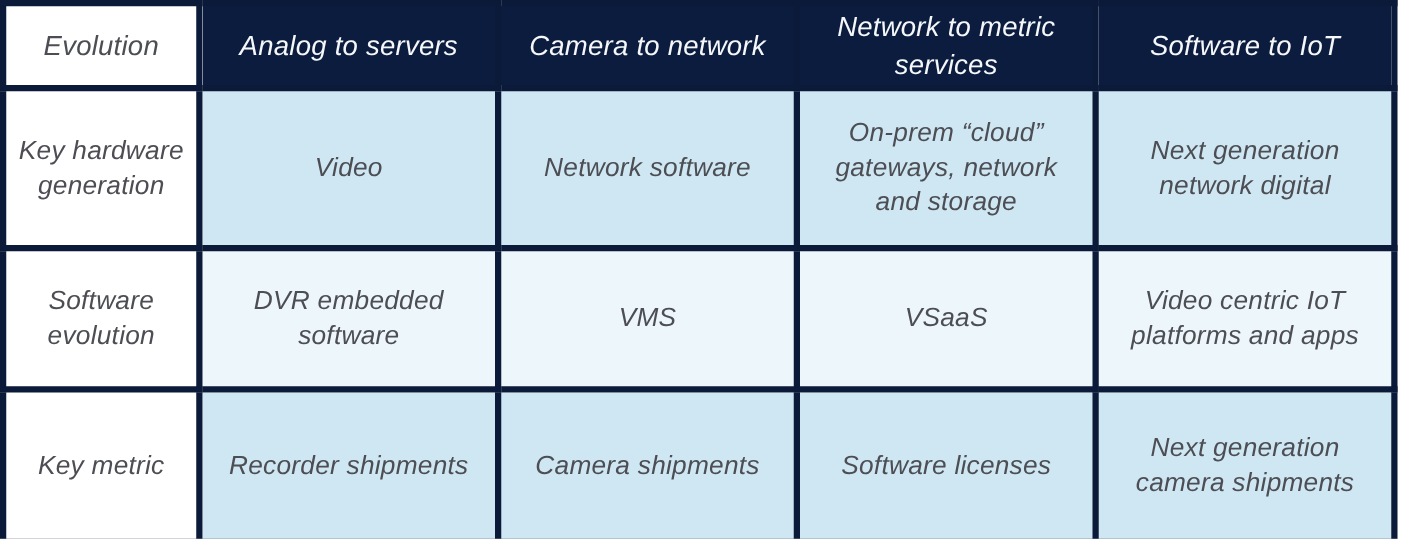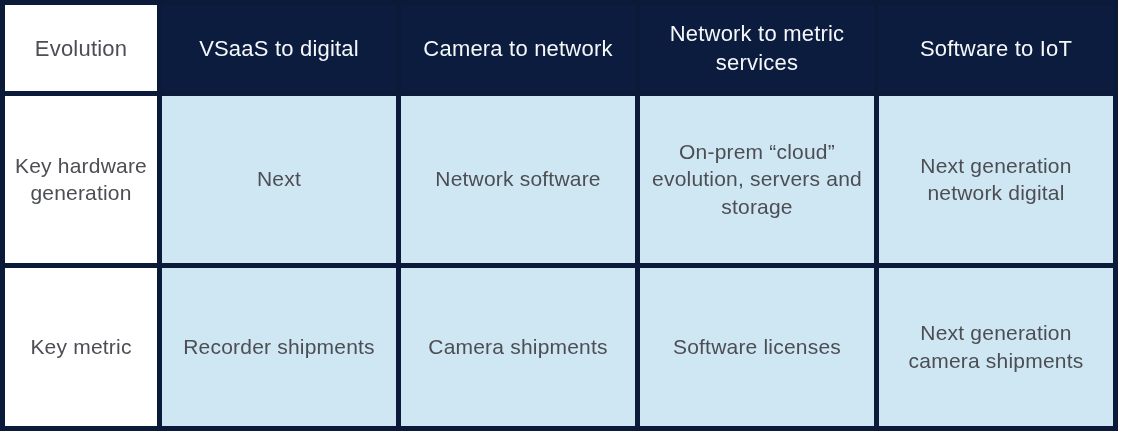"Evolution" .stage { font-style: none -> italic }
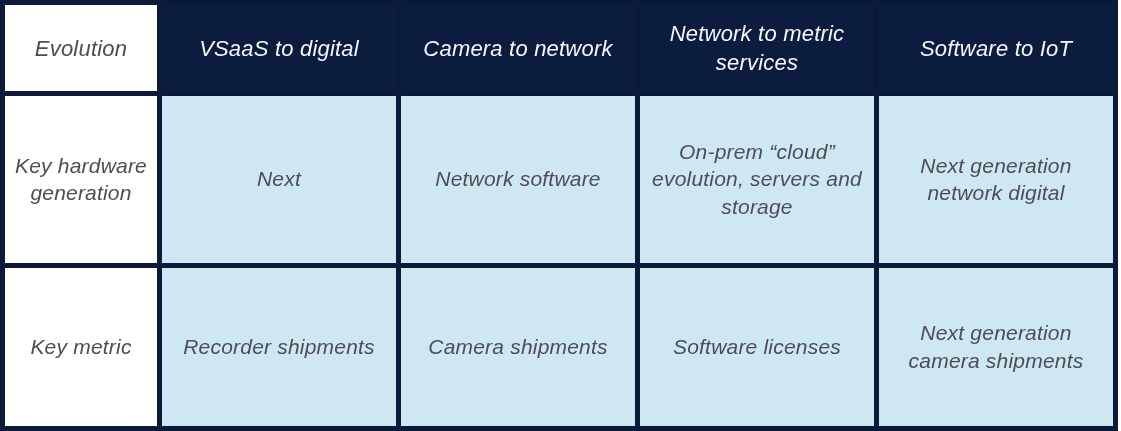"VSaaS to digital" th { text: VSaaS to digital -> Analog to servers }
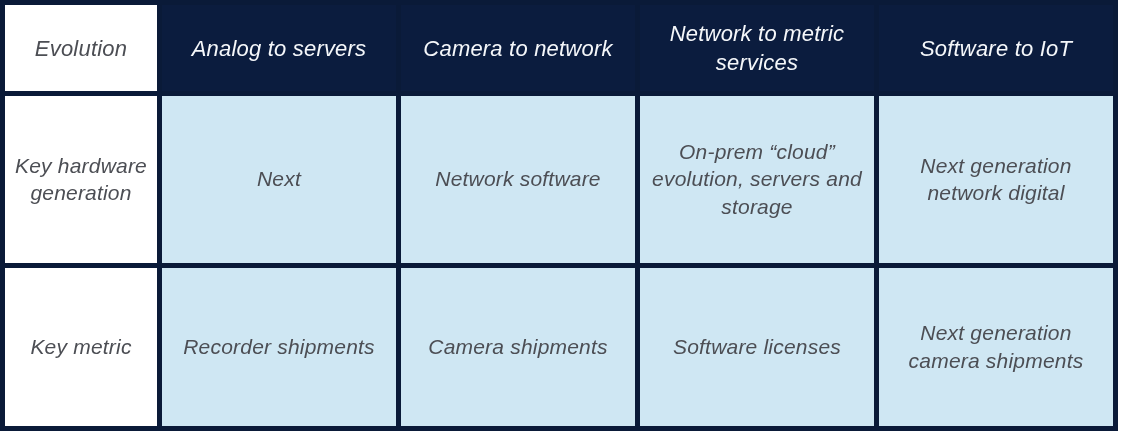"On-prem “cloud” evolution, servers and" td.data-cell { text: evolution, servers -> gateways, network }
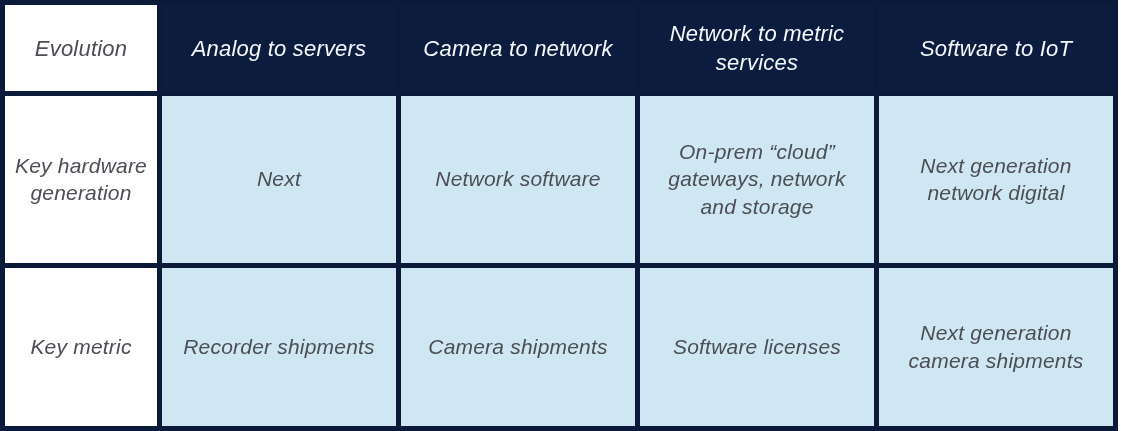"Next" td.data-cell { text: Next -> Video }
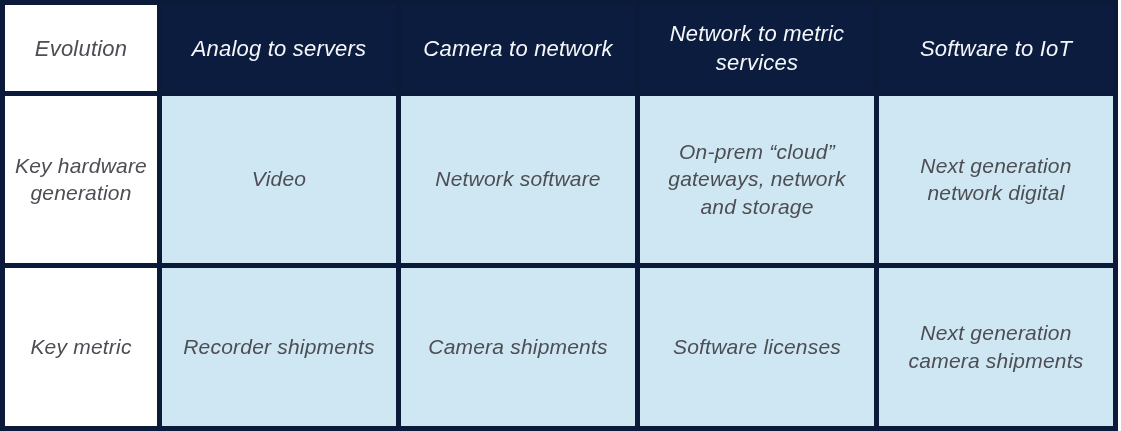"Software evolution" tr.row-2 { html: none -> <tr> <td>Software evolution</td> <td>DVR embedded software</td> <td>VMS</td> <td>VSaaS</td> <td>Video centric IoT platforms and apps</td> </tr> }
